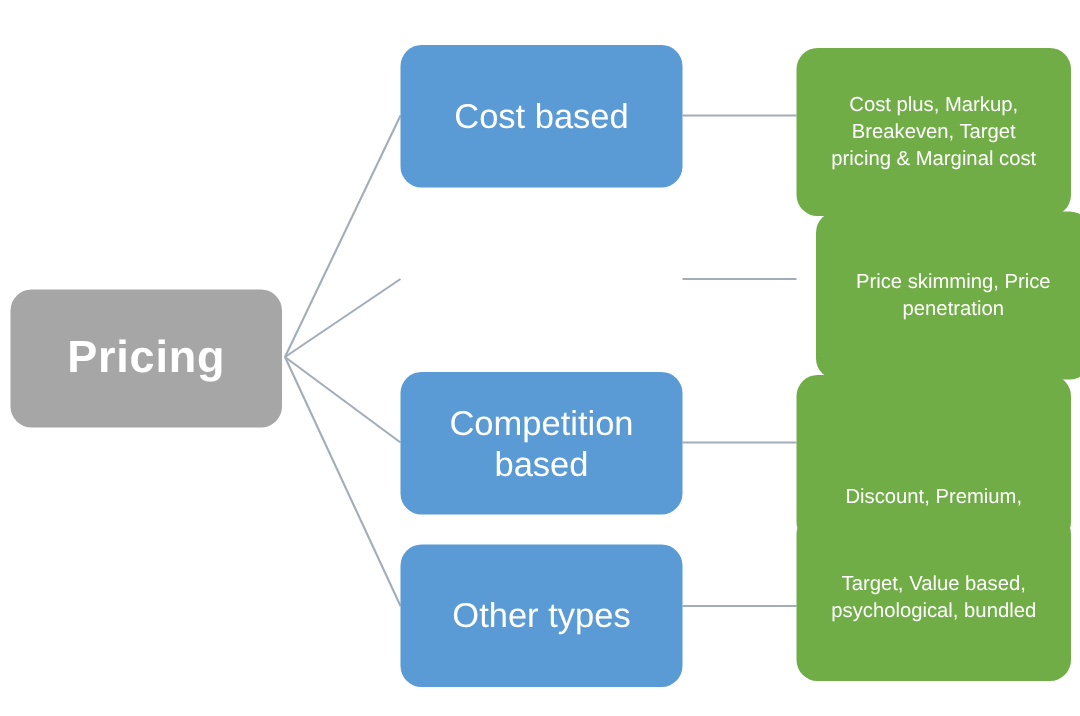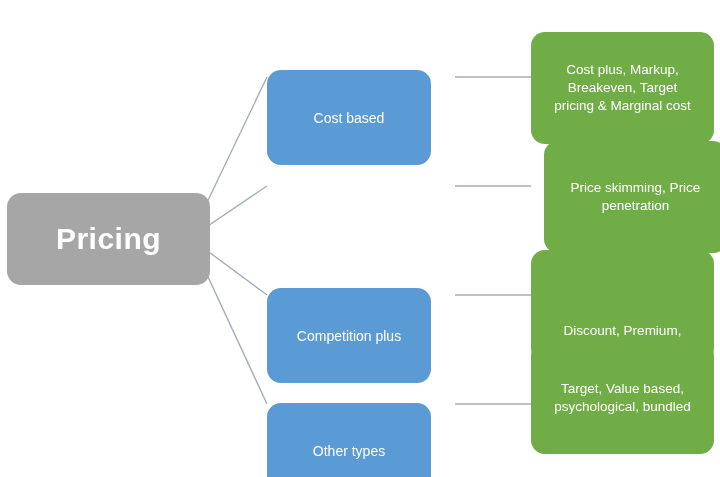"Cost based" .node-category { font-size: 14px -> 23px; margin-top: 40px -> none; width: 164px -> 188px }
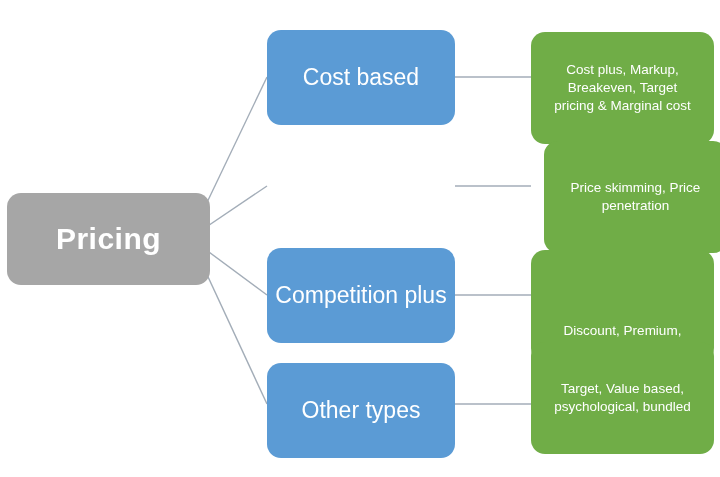"Pricing" .node-root { width: 203px -> 181px }
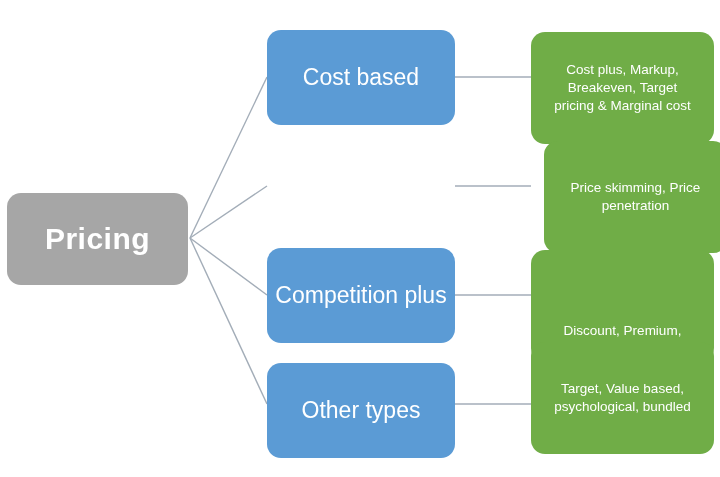"Competition plus" span { text: plus -> based }
